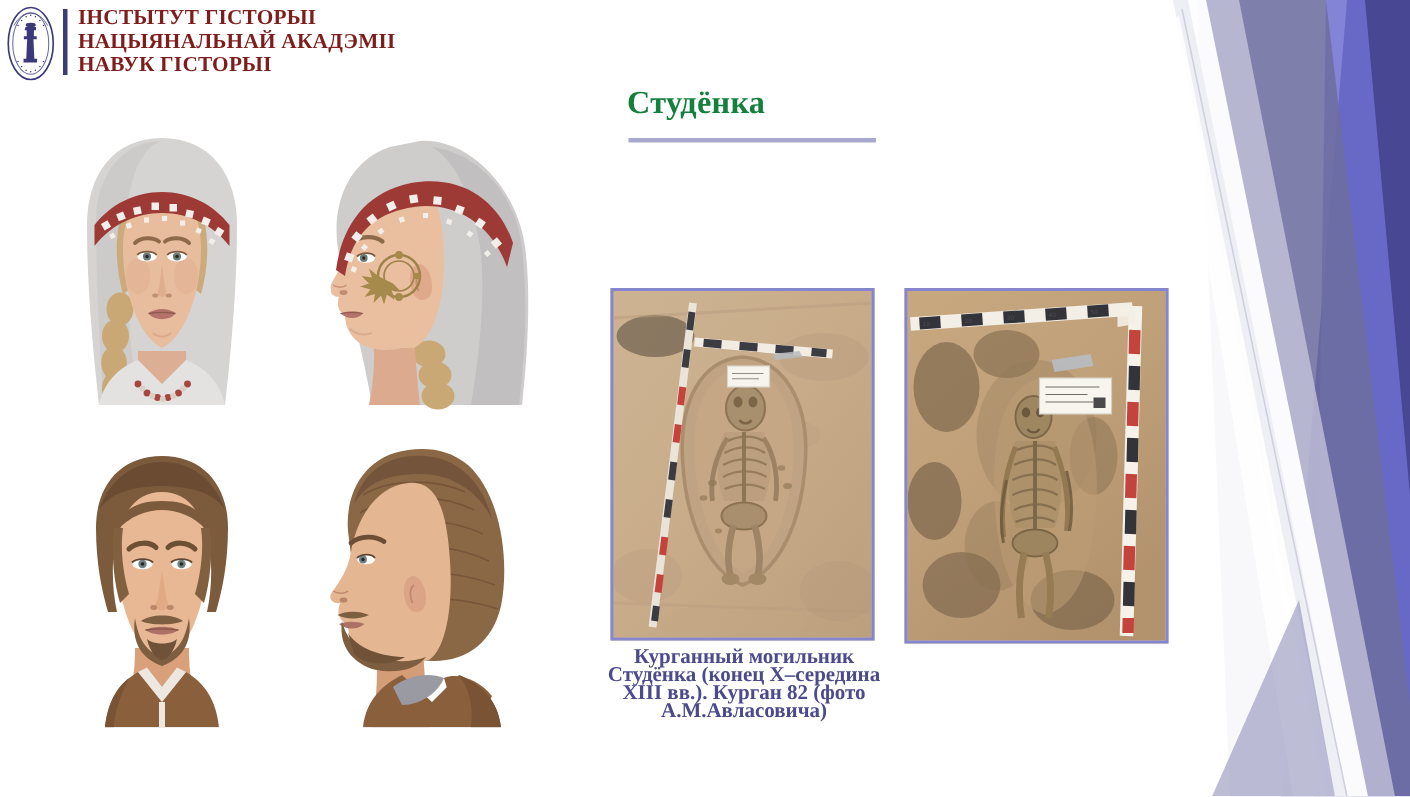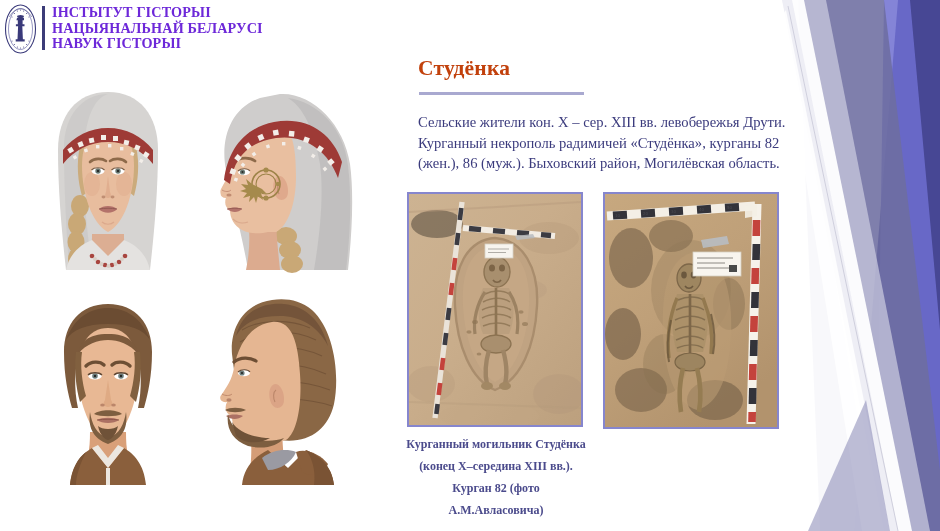"ІНСТЫТУТ ГІСТОРЫІ" .header-text { color: #6d28d9 -> #7f1d1d }
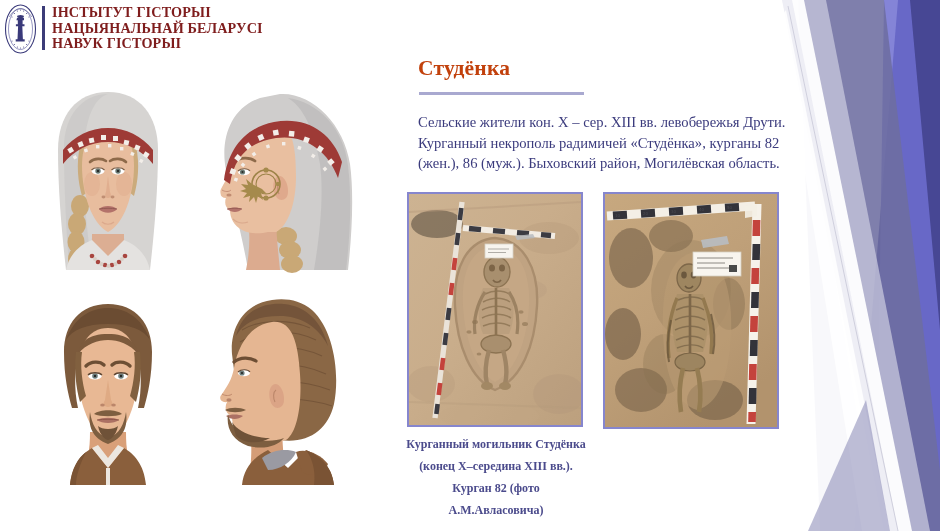"НАЦЫЯНАЛЬНАЙ БЕЛАРУСІ" div { text: БЕЛАРУСІ -> АКАДЭМІІ }
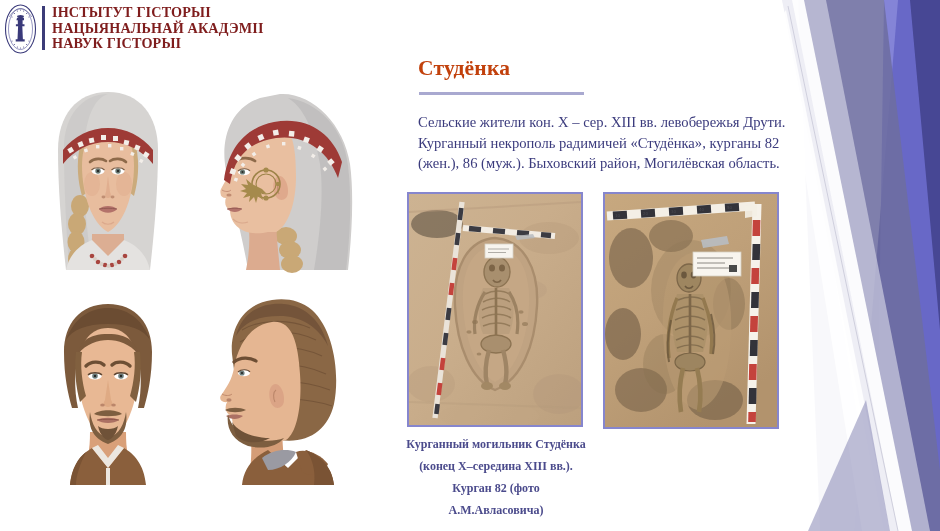"Студёнка" .title { color: #c2410c -> #15803d }
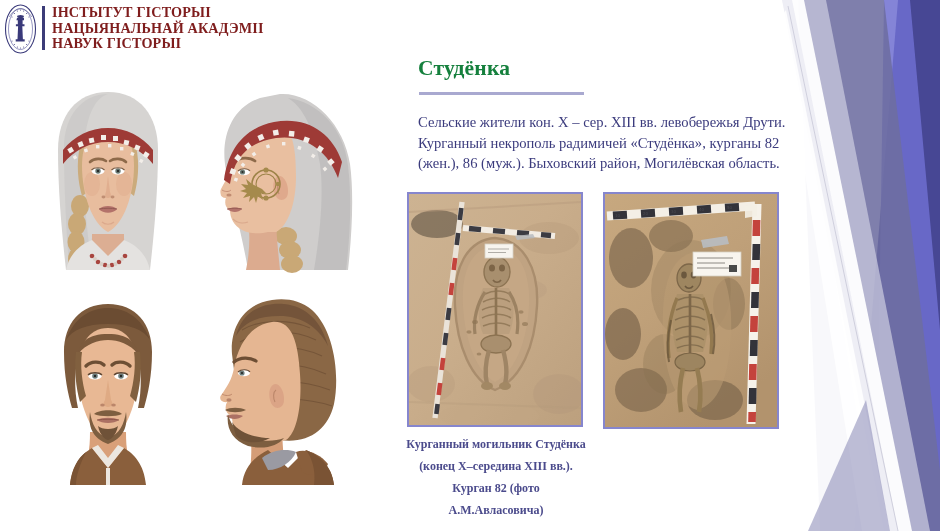"Сельские жители кон. X –" div.body-text { html: <div>Сельские жители кон. X – сер. XIII вв. левобережья Друти. Курганный некрополь радимичей «Студёнка», курганы 82 (жен.), 86 (муж.). Быховский район, Могилёвская область.</div> -> none }
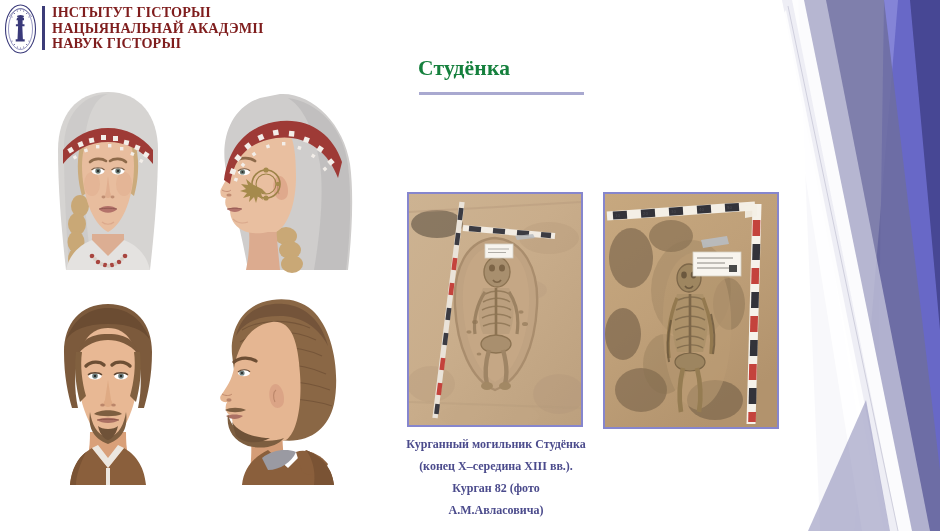"Курганный могильник Студёнка (конец" .caption { font-size: 12px -> 14px; line-height: 22px -> 12px }
